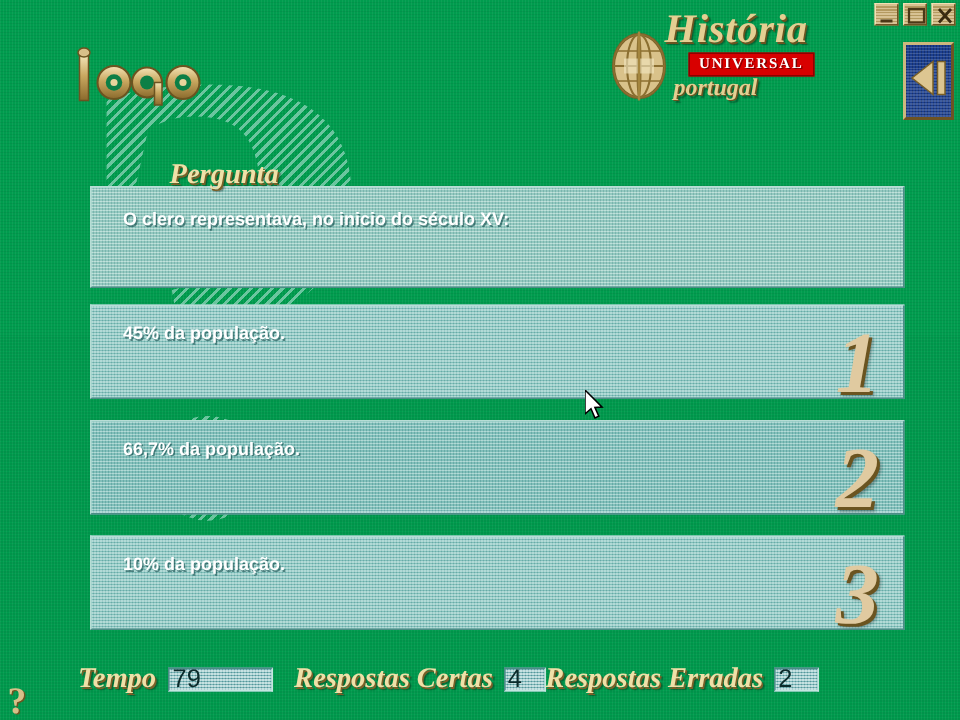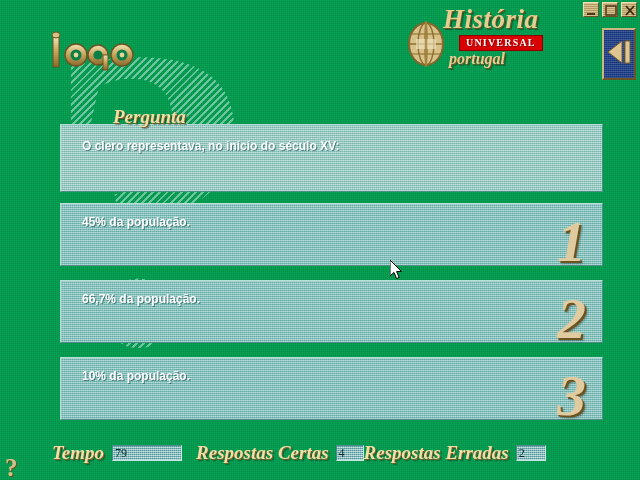"79" .stat-field { font-family: Liberation Serif, serif -> Liberation Sans, sans-serif; font-size: 12px -> 17px }
